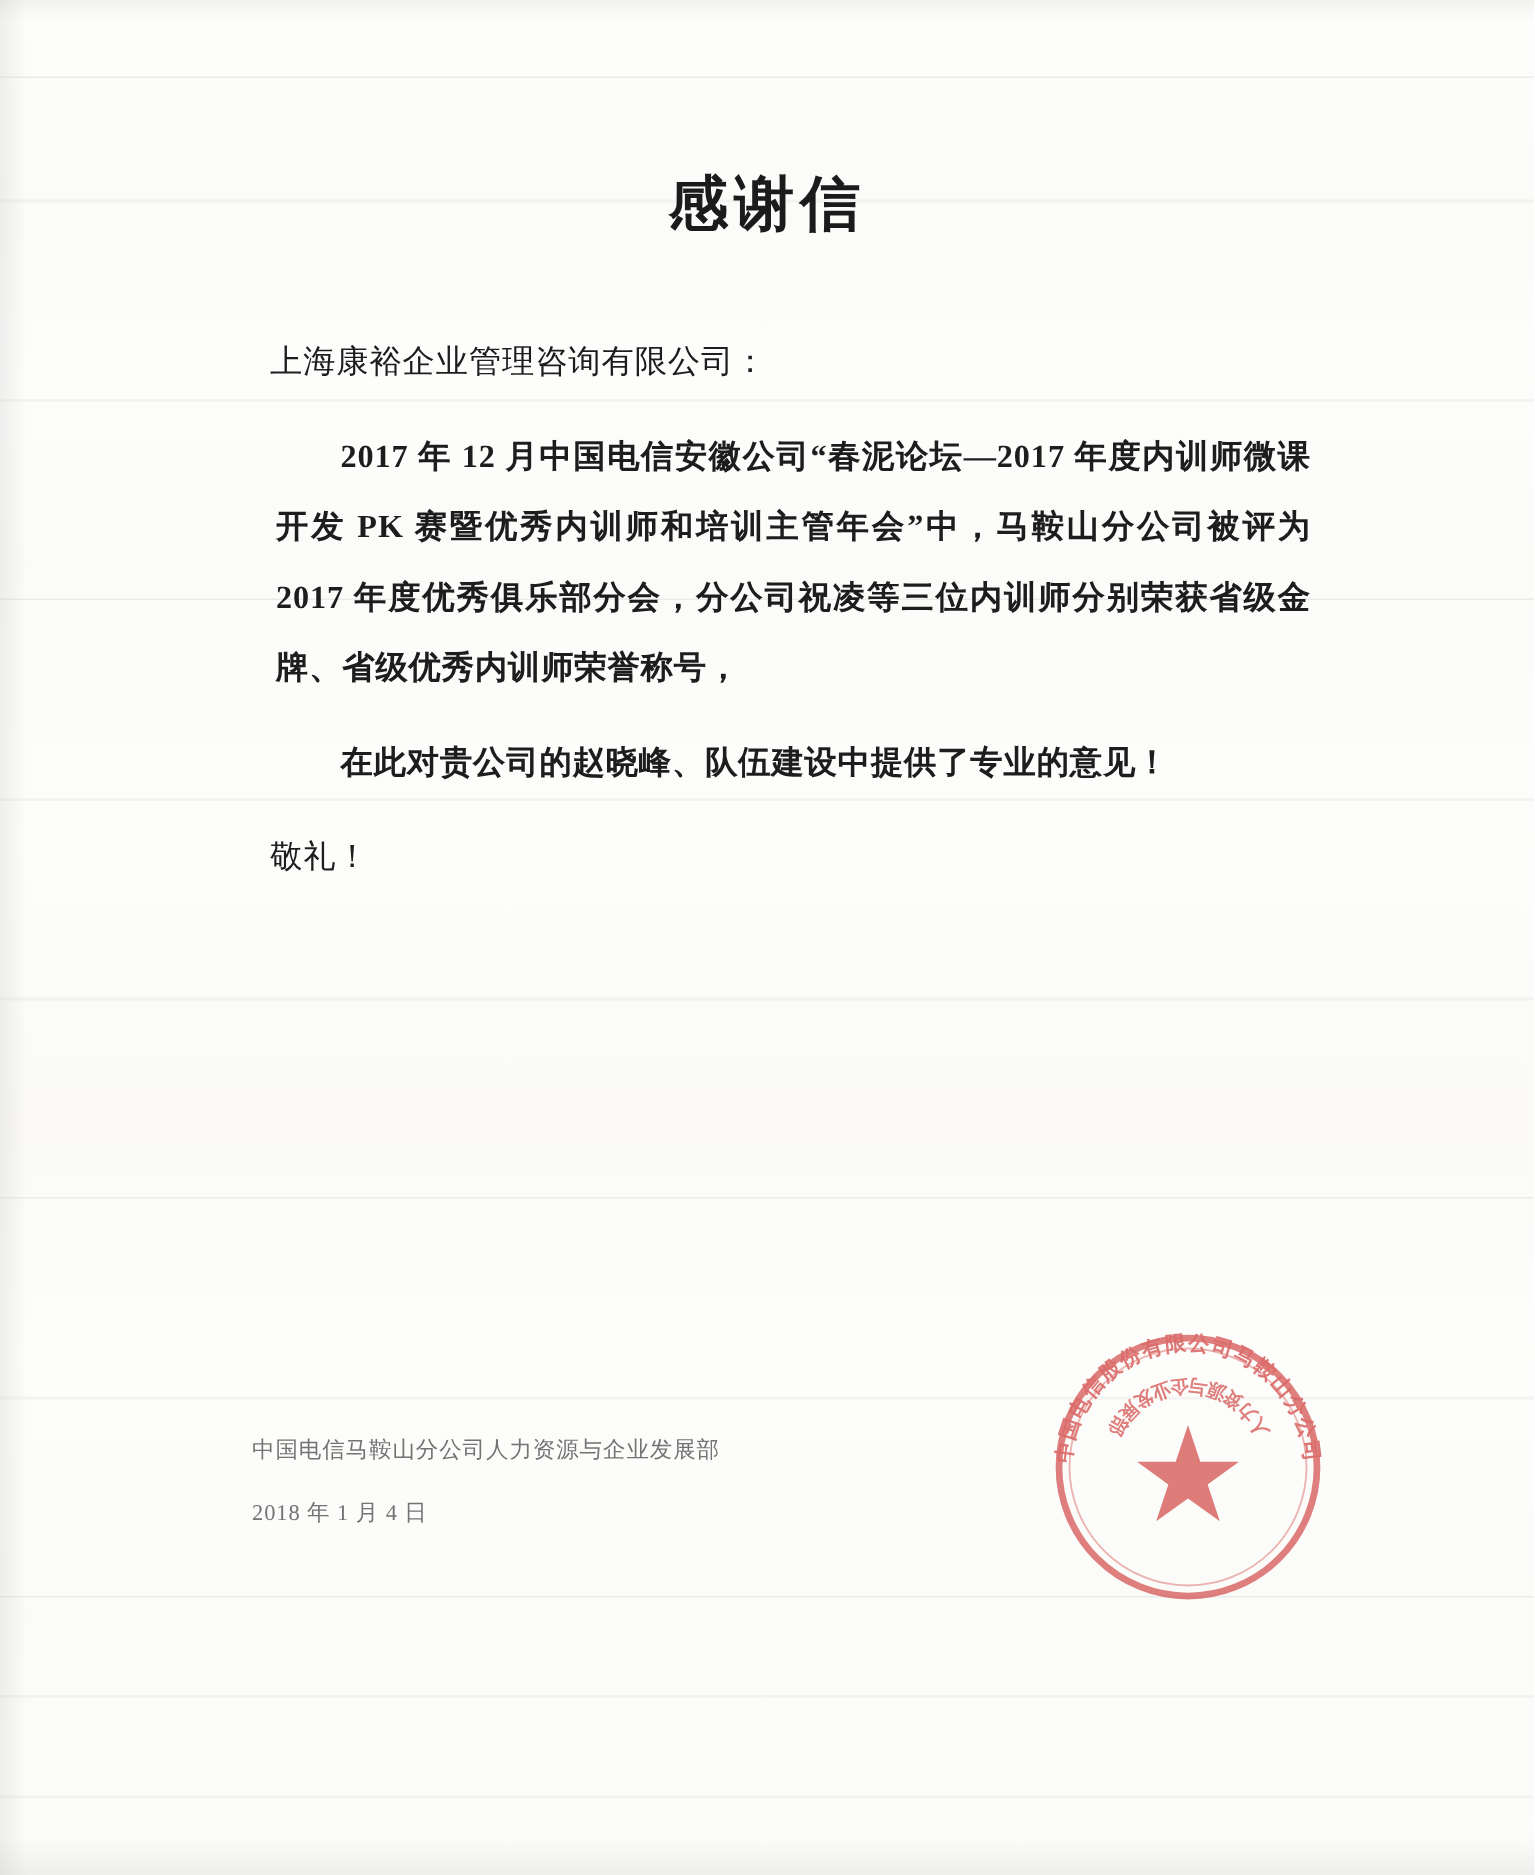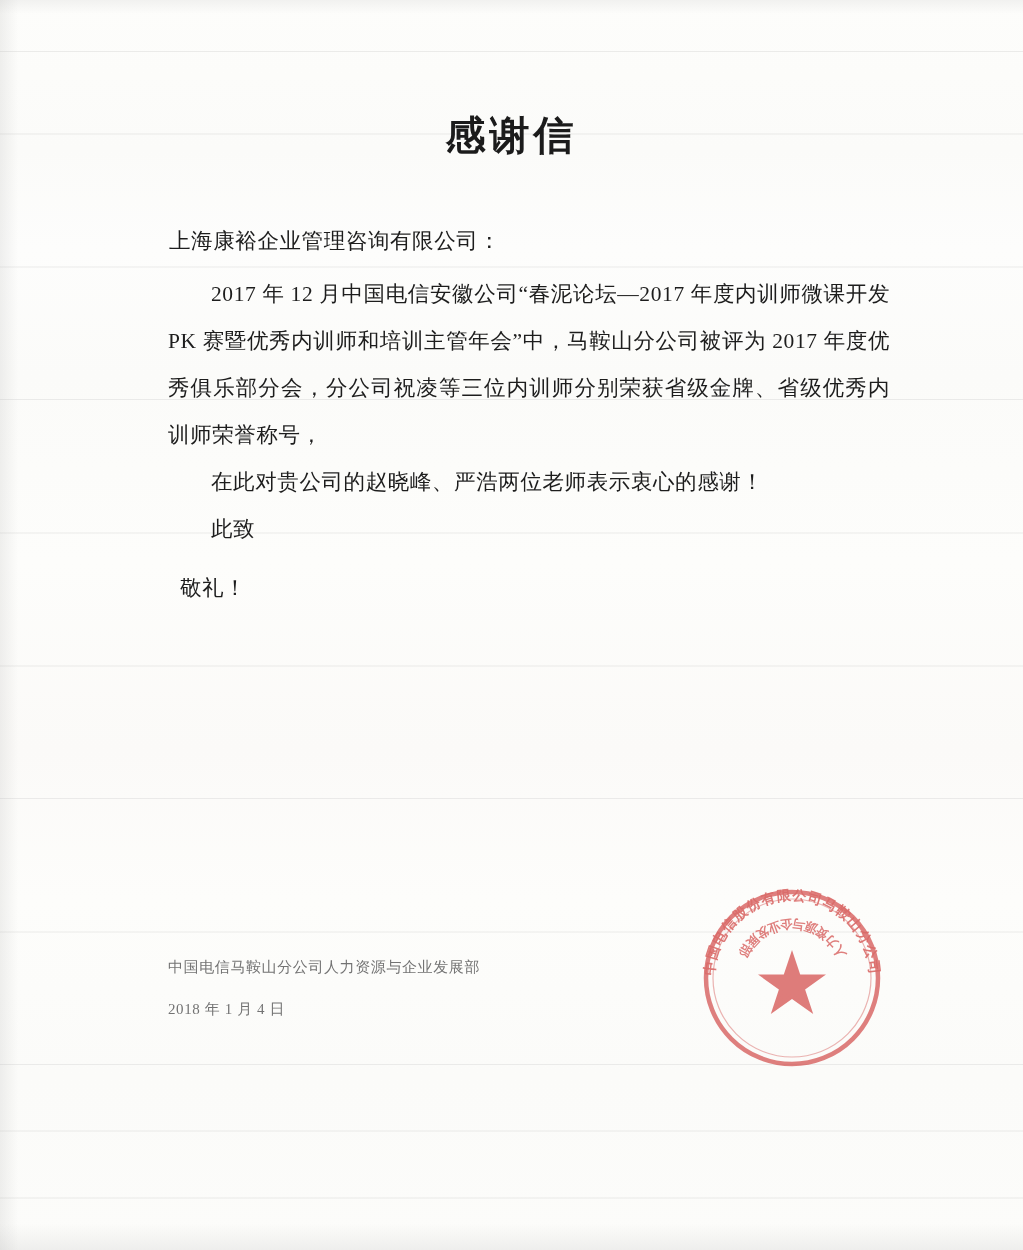"上海康裕企业管理咨询有限公司：" .salutation { margin: 0 0 6px 1px -> 0 0 6px 12px }
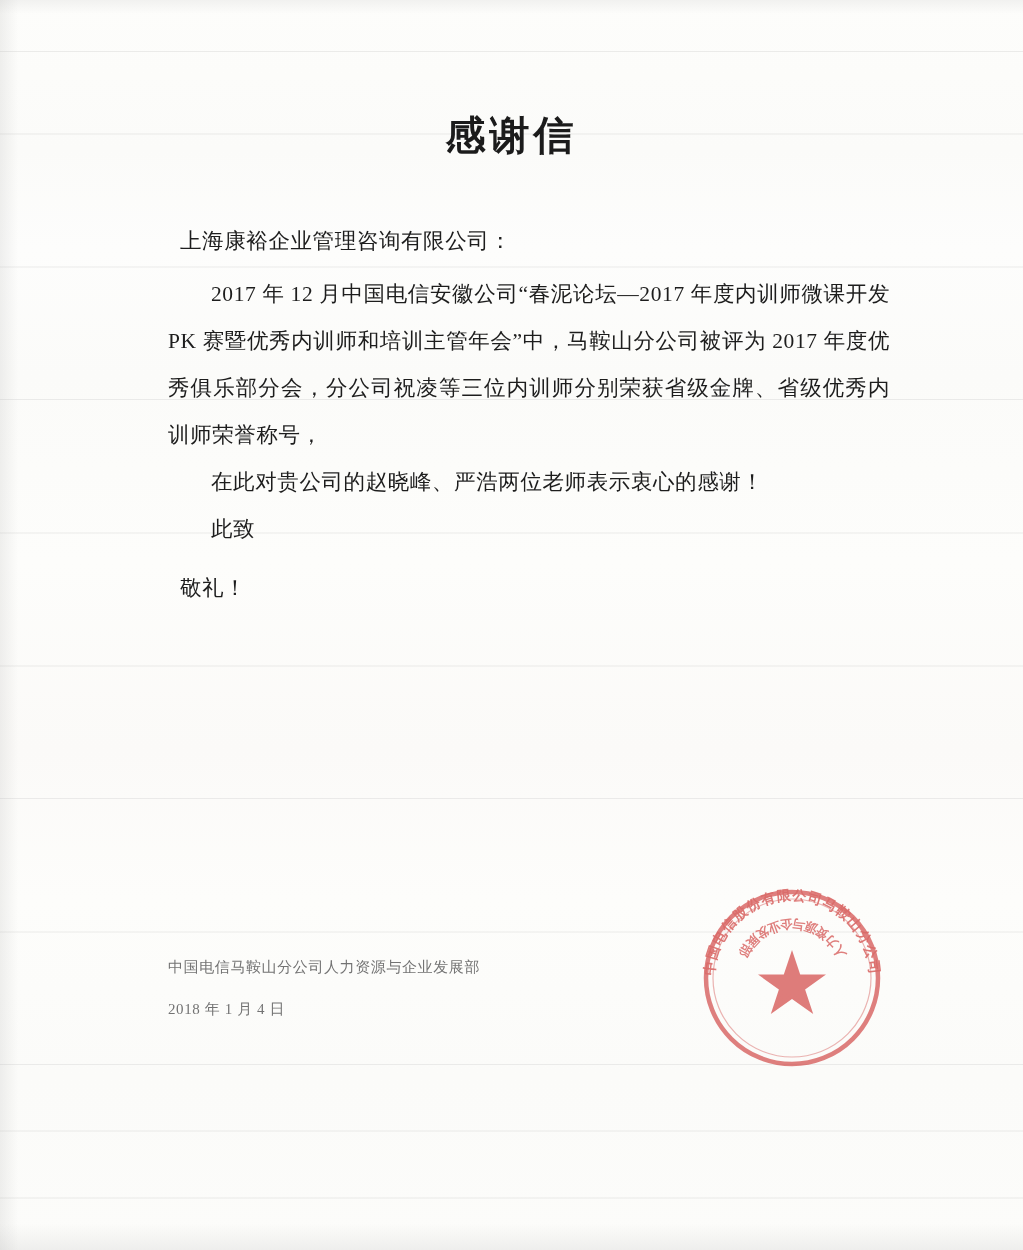"2017 年 12 月中国电信安徽公司“春泥论坛—2017 年度内训师微课开发" .para { font-weight: none -> bold; margin: 0 -> 16px }
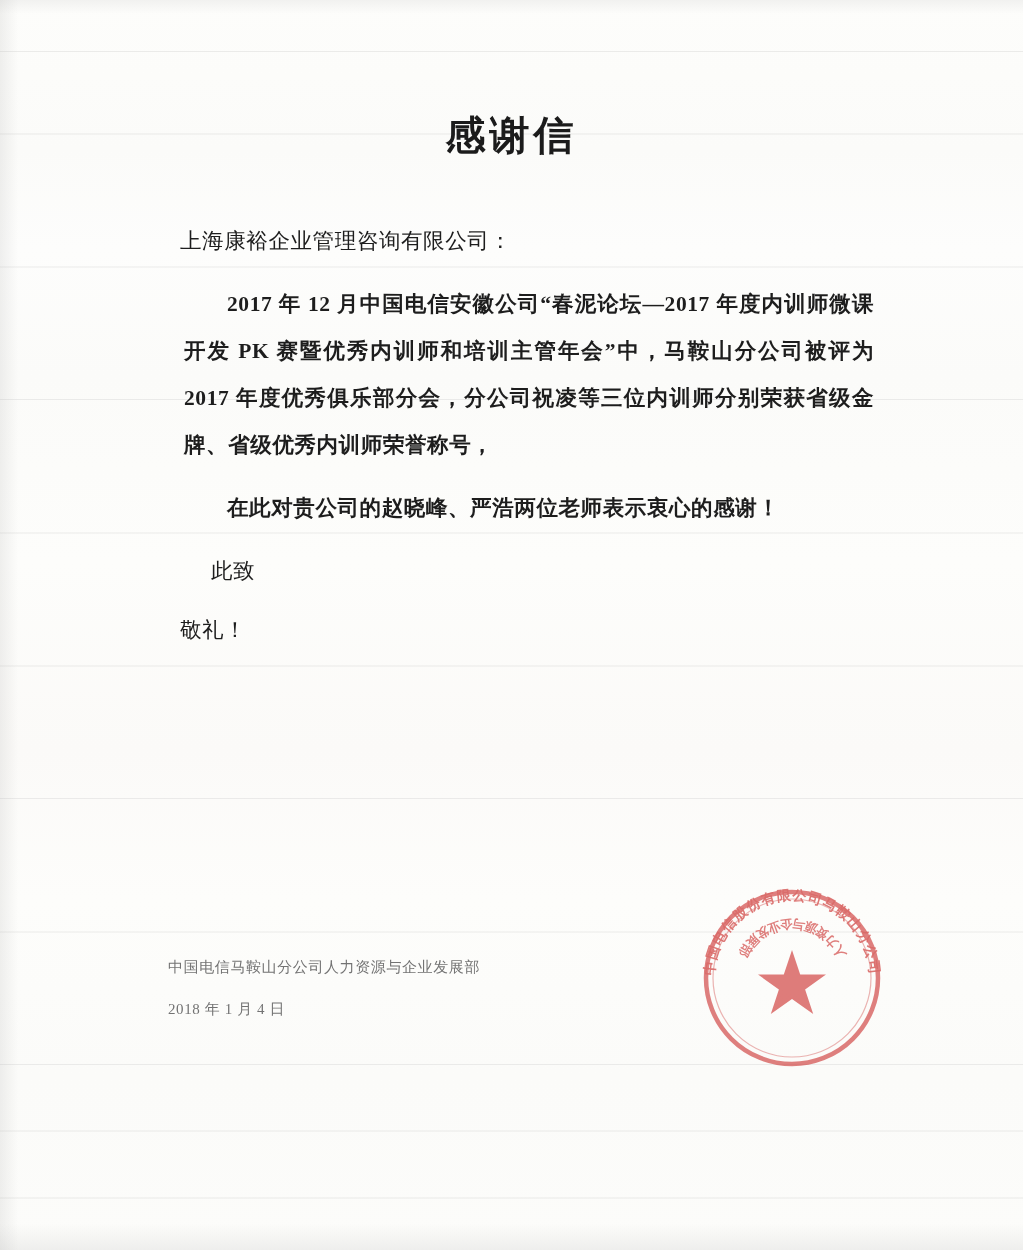"在此对贵公司的赵晓峰、严浩两位老师表示衷心的感谢！" p.para { text: 严浩两位老师表示衷心的感谢 -> 队伍建设中提供了专业的意见 }
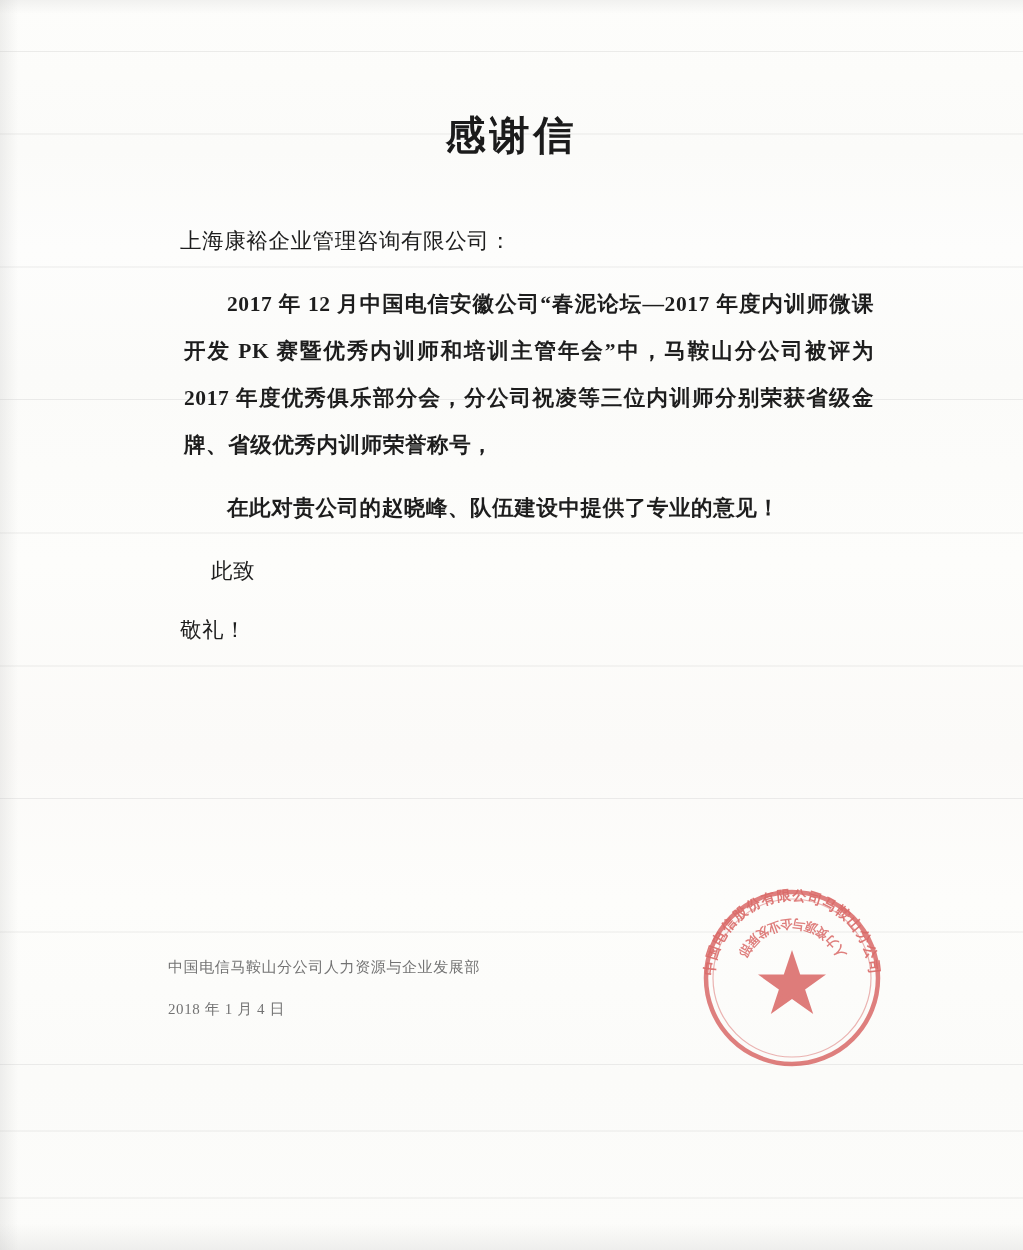"此致" p.closing-1 { html: <p>此致</p> -> none }
